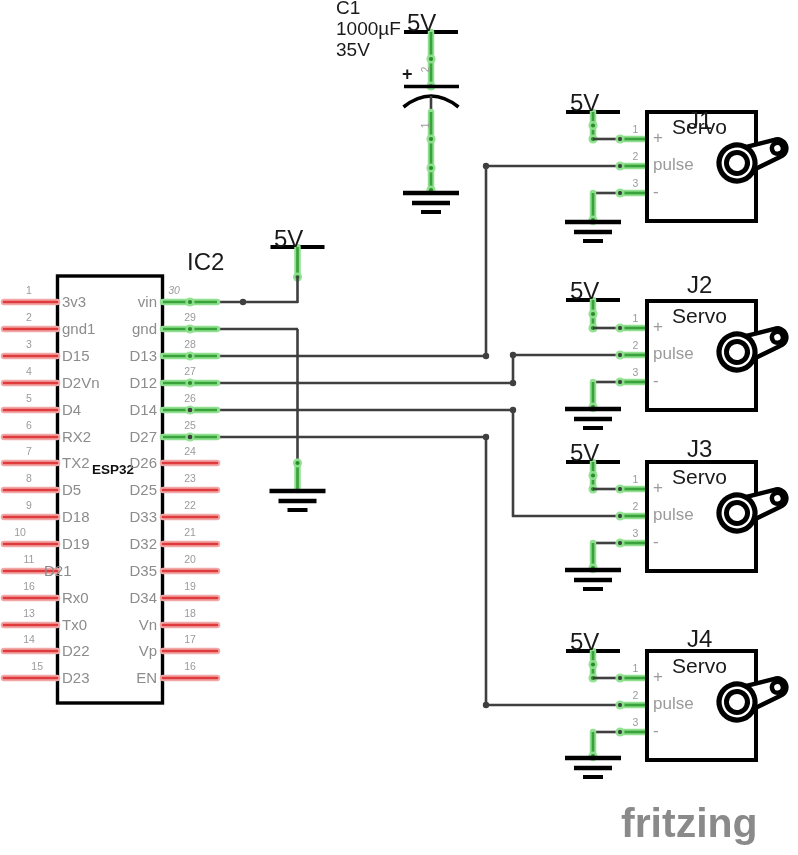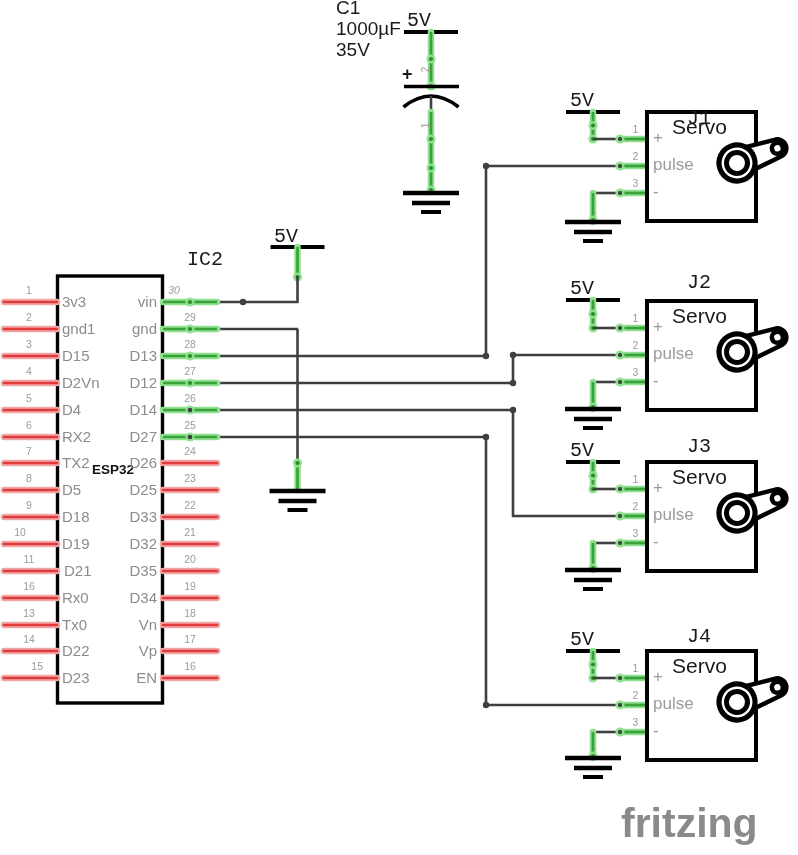"5V" .big { font-family: Liberation Mono, monospace -> none; font-size: 20px -> 24px }
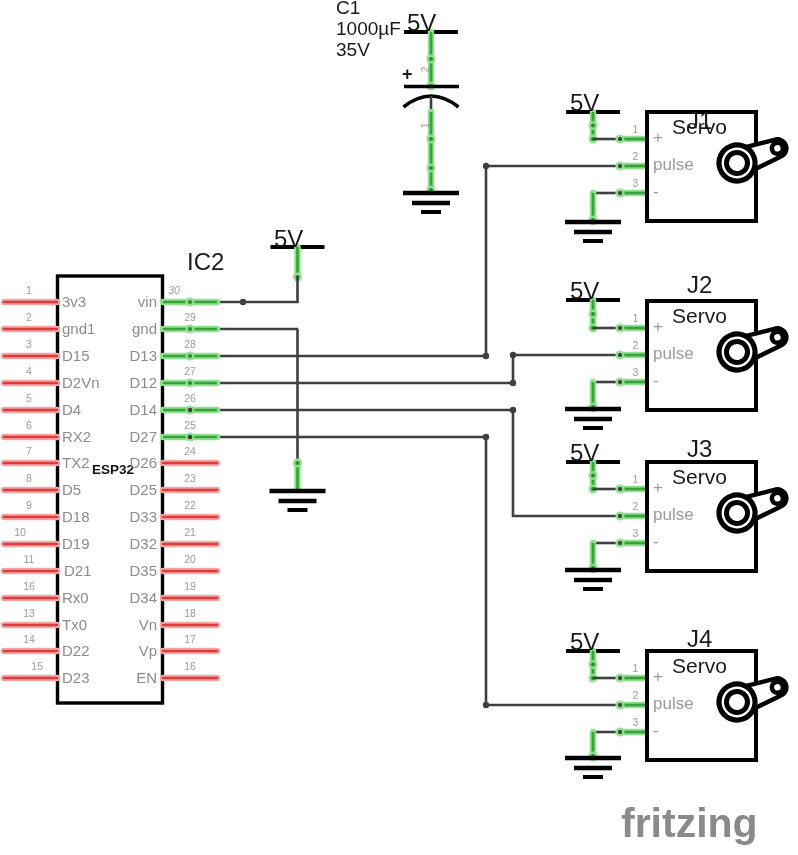"D21" div.t { left: 64px -> 44px }
